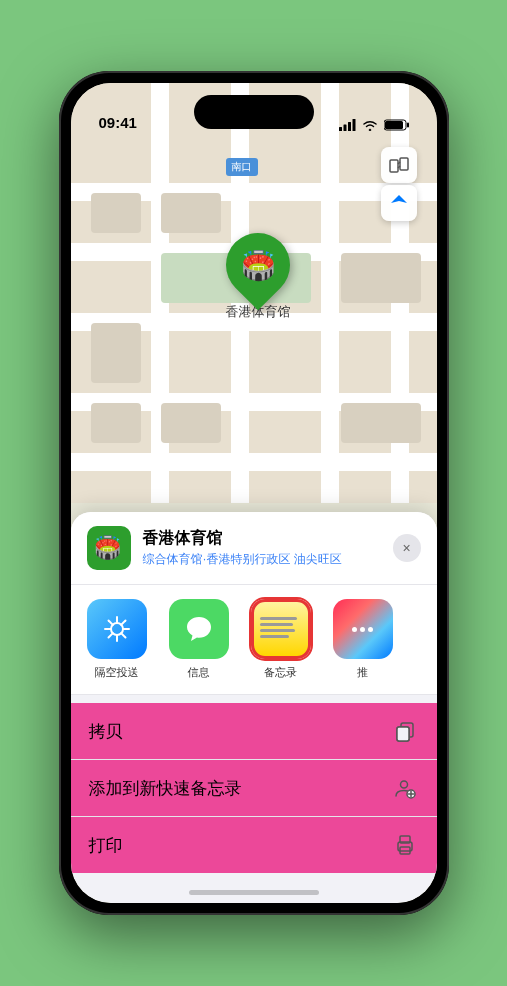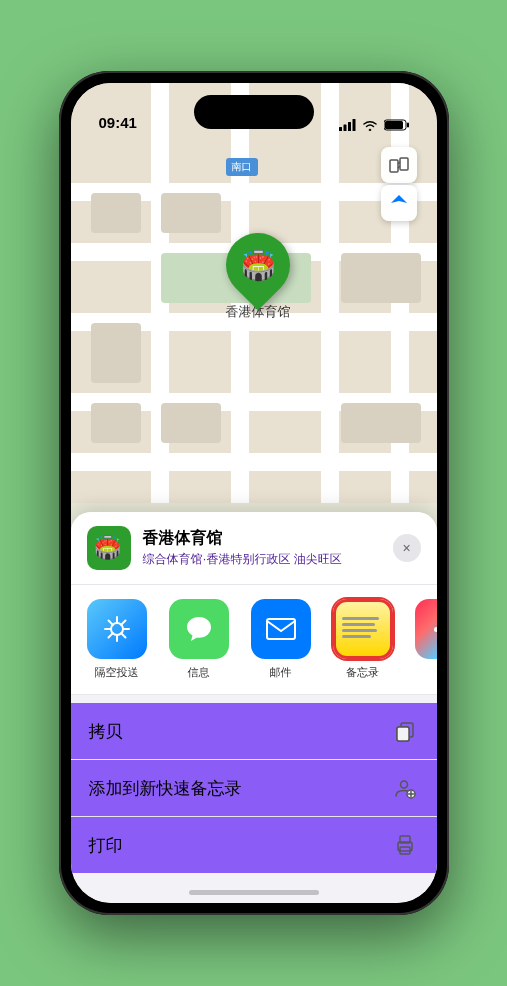"综合体育馆·香港特别行政区 油尖旺区" .venue-sub { color: #4c1d95 -> #3b82f6 }
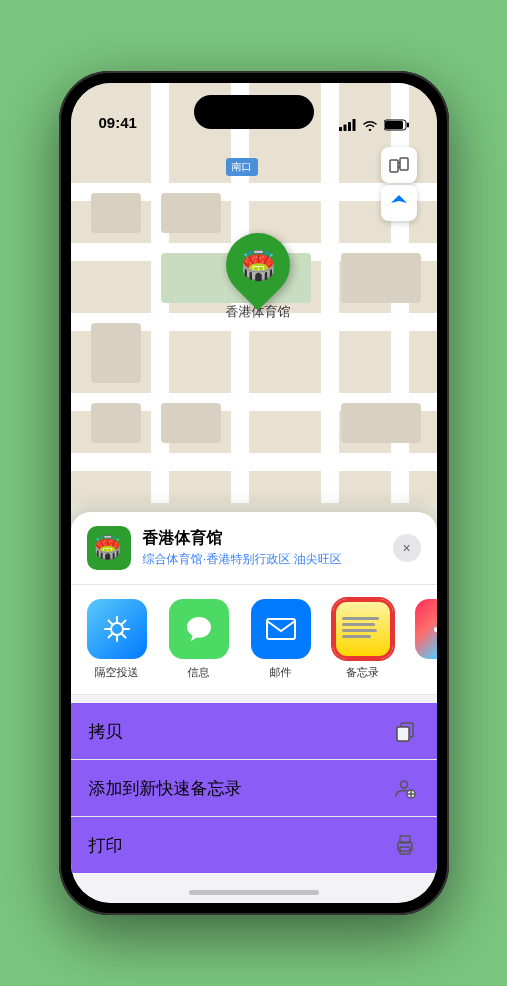"邮件" div.share-item { html: <div> <div> <svg> <rect></rect> <path></path> </svg> </div> <span>邮件</span> </div> -> none }
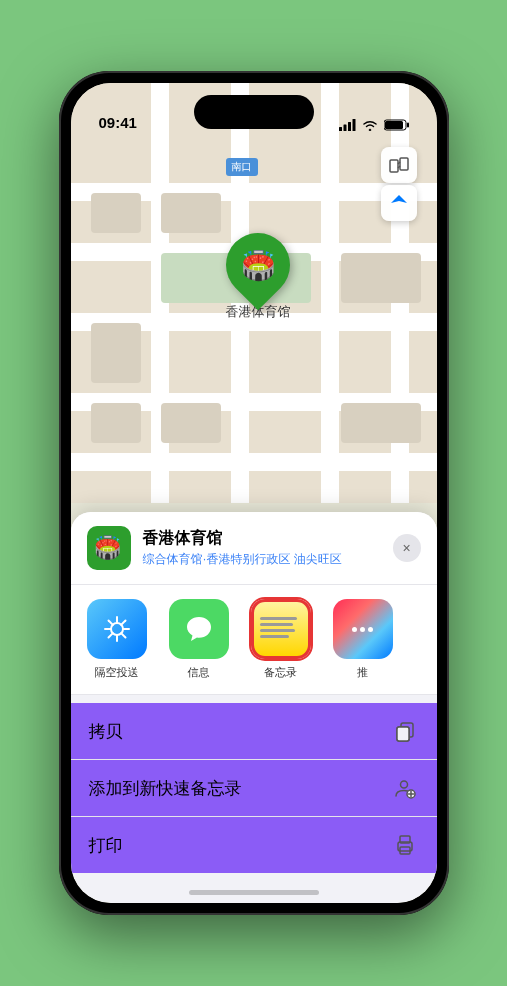"拷贝" .action-list { background: #8b5cf6 -> #ec4899 }
